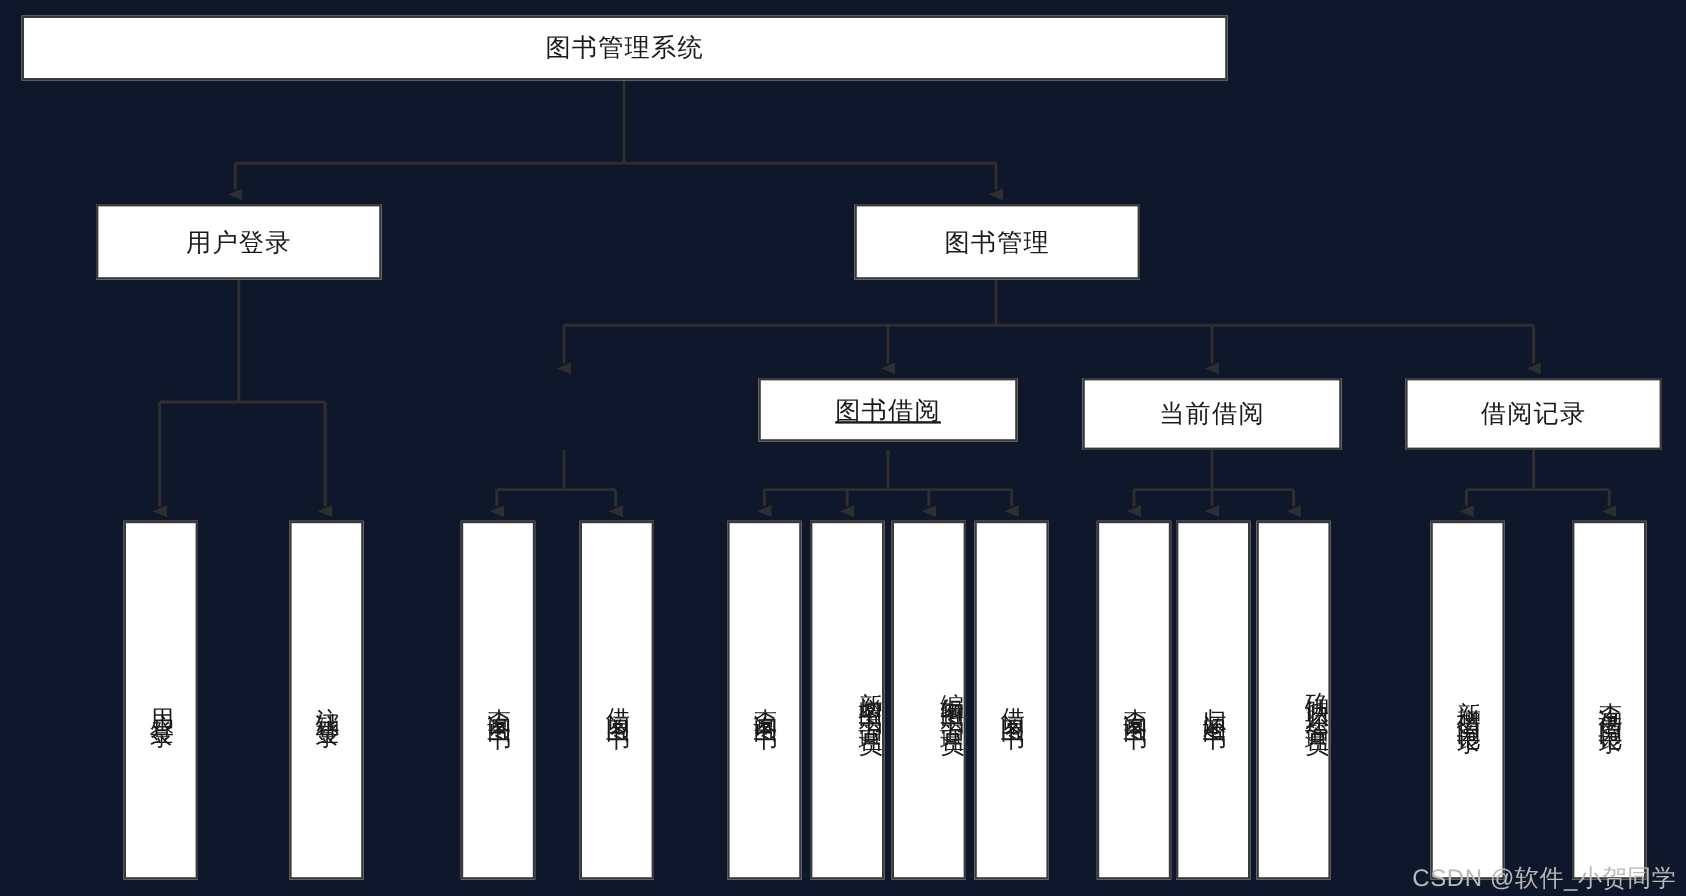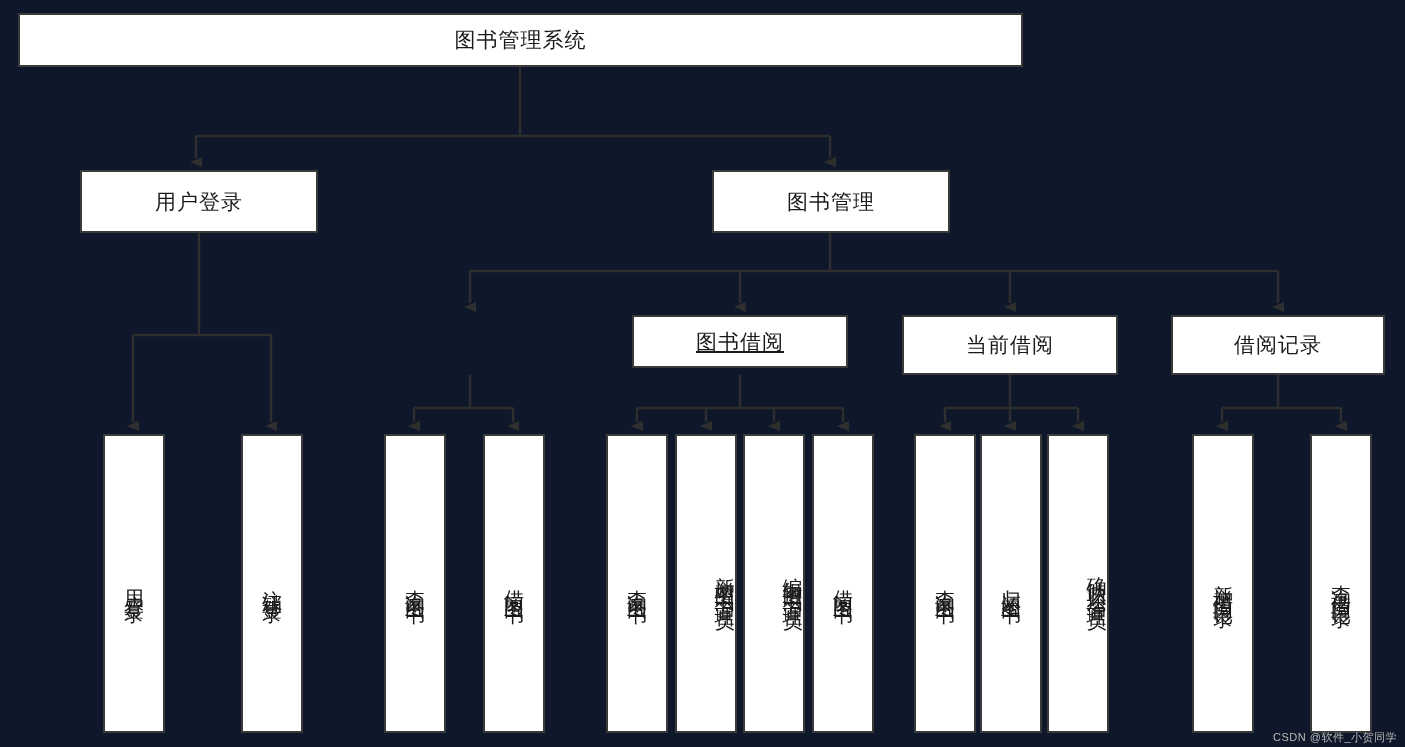"CSDN @软件_小贺同学" #watermark { font-size: 11px -> 20px }
